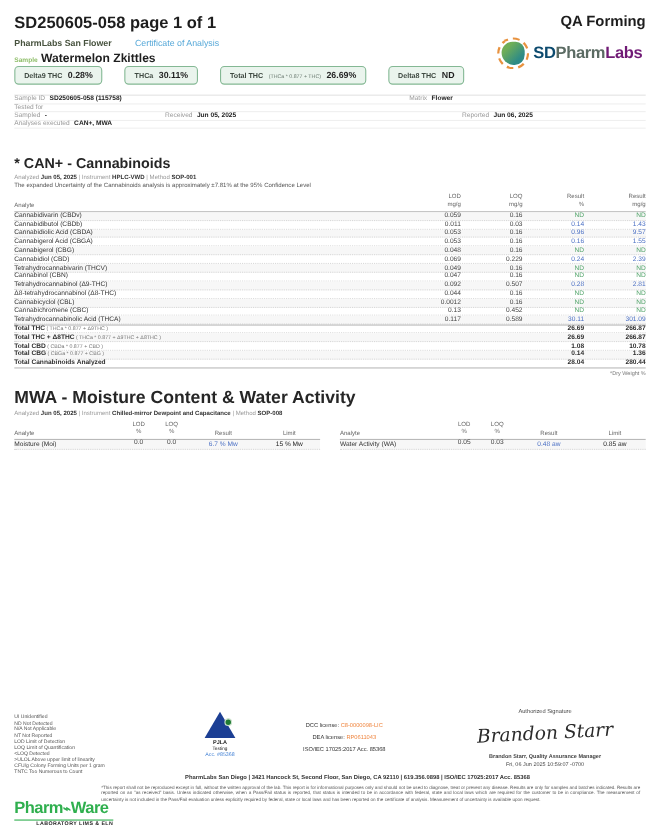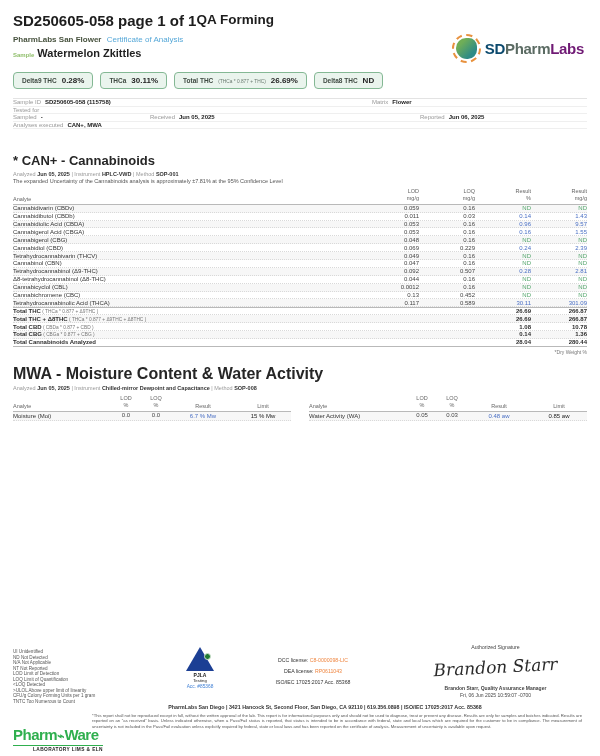"SD250605-058 page 1 of 1" .h-top { justify-content: flex-start -> space-between }
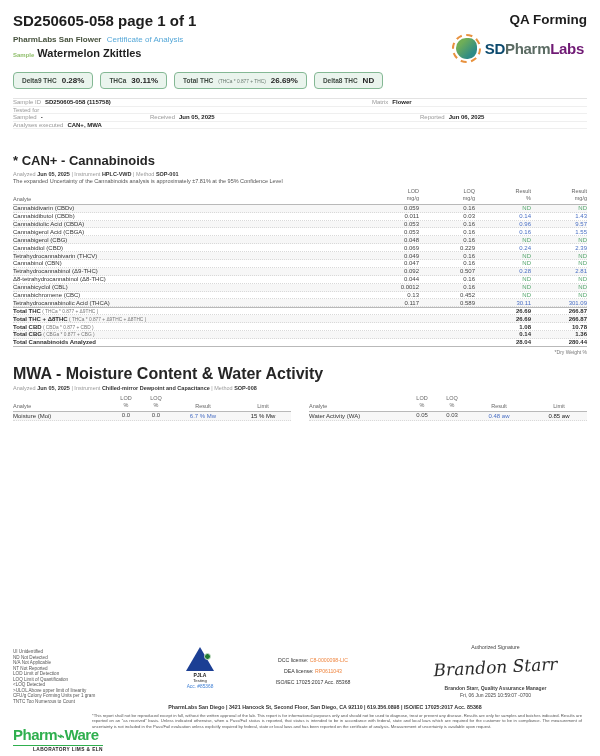"Certificate of Analysis" .coa { margin-left: 3px -> 19px }
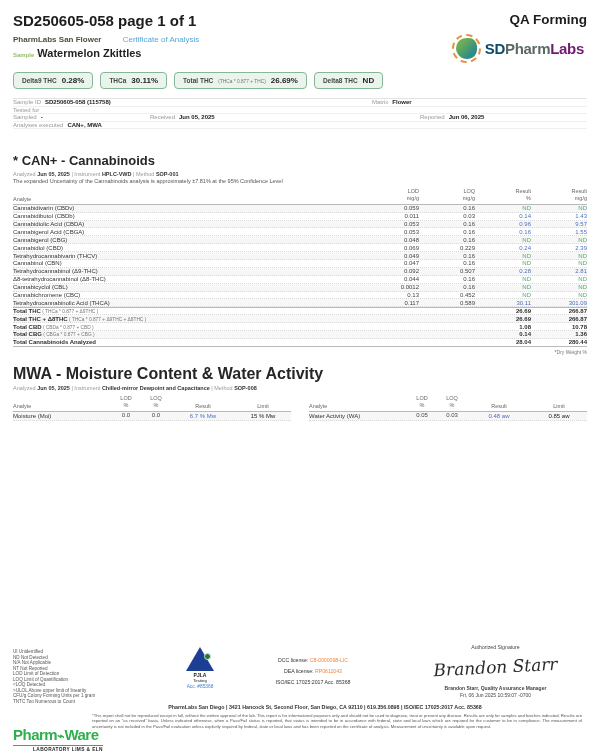"0.28%" .pills { gap: 7px -> 20px; margin-top: 13px -> 1px }
